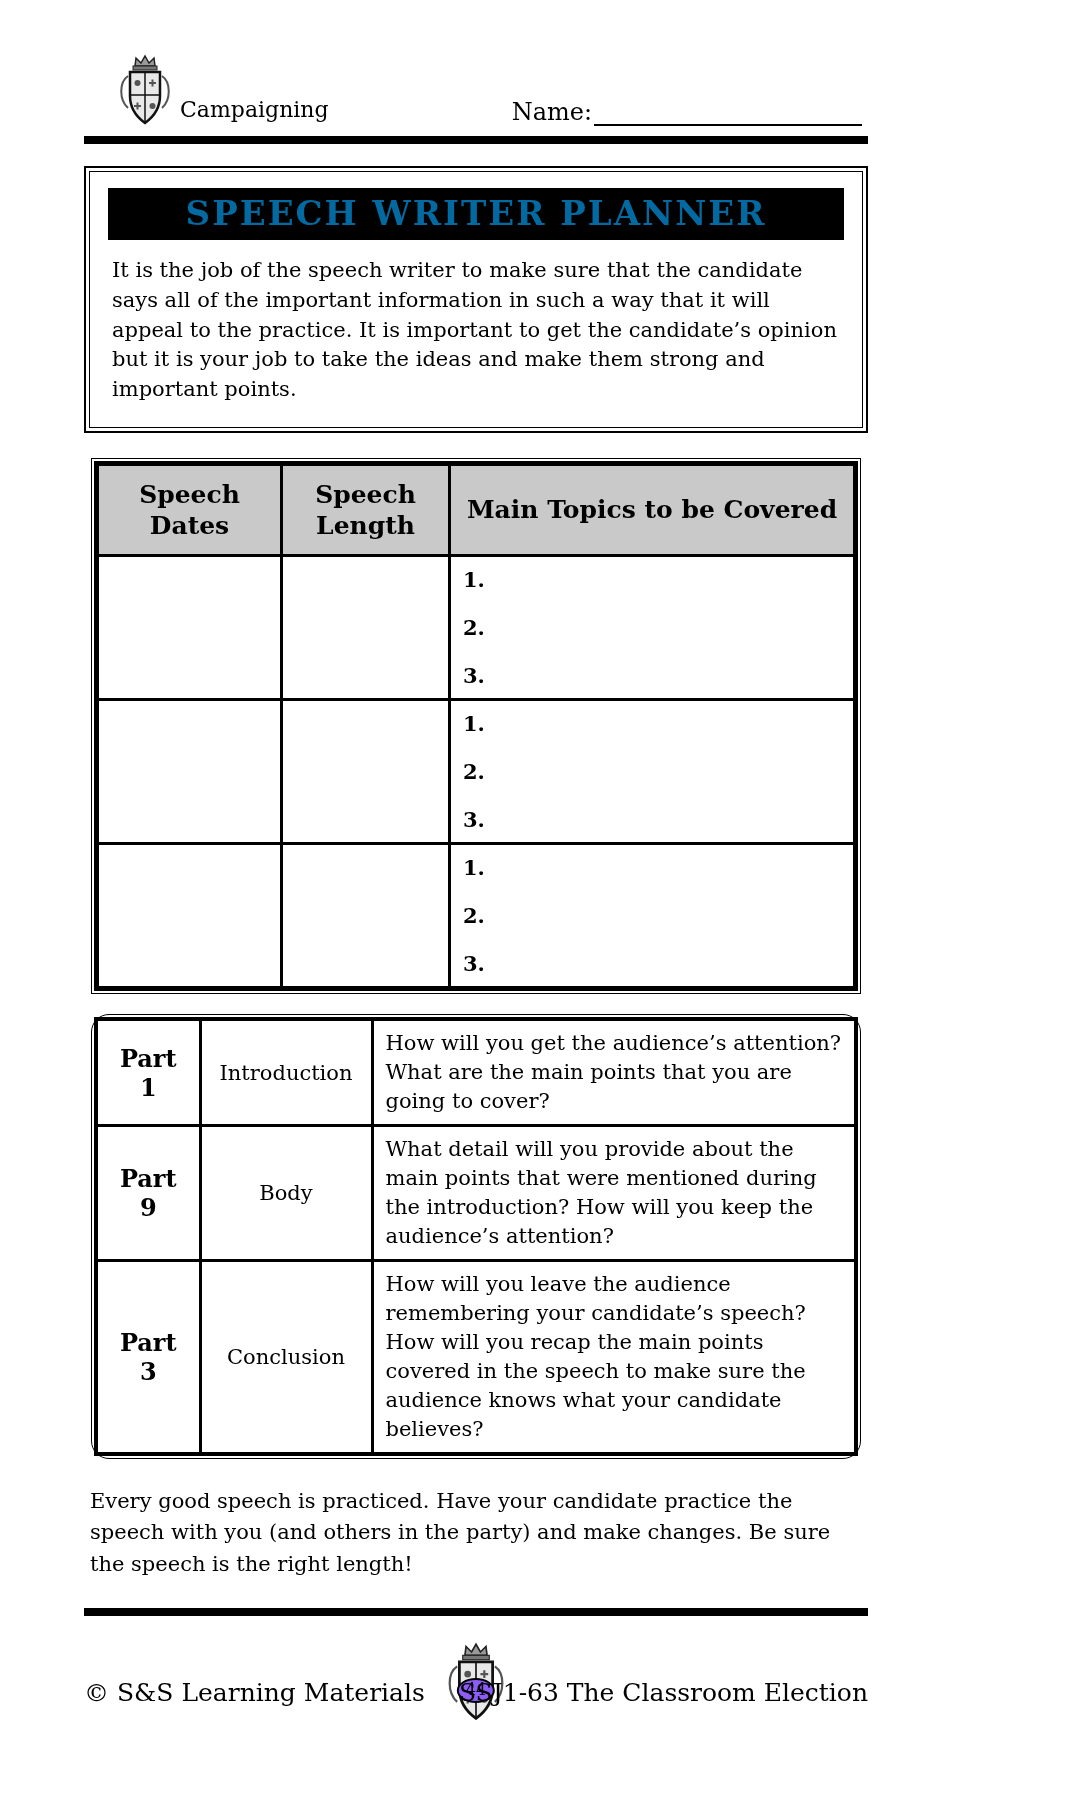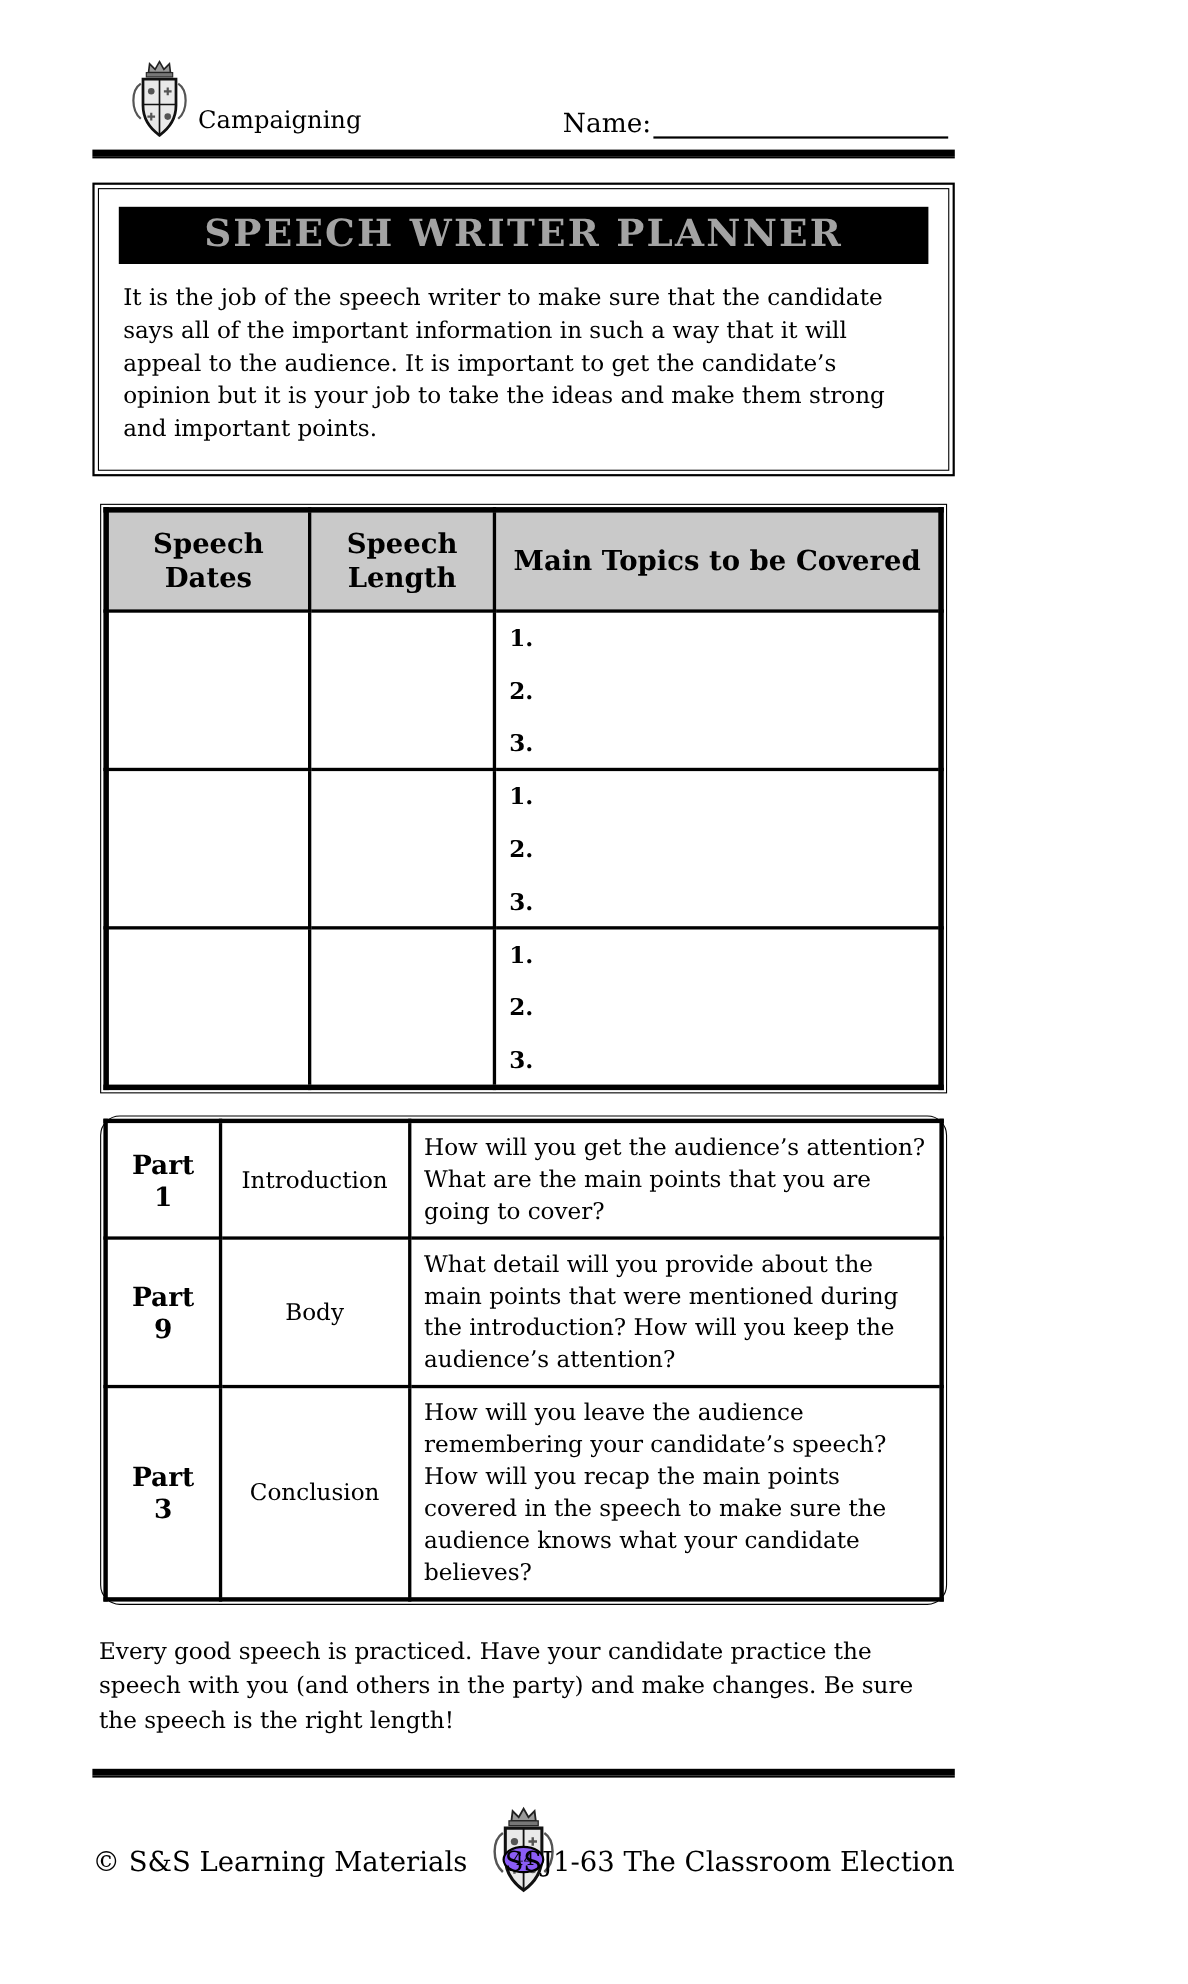"SPEECH WRITER PLANNER" .banner { color: #a3a3a3 -> #0369a1 }
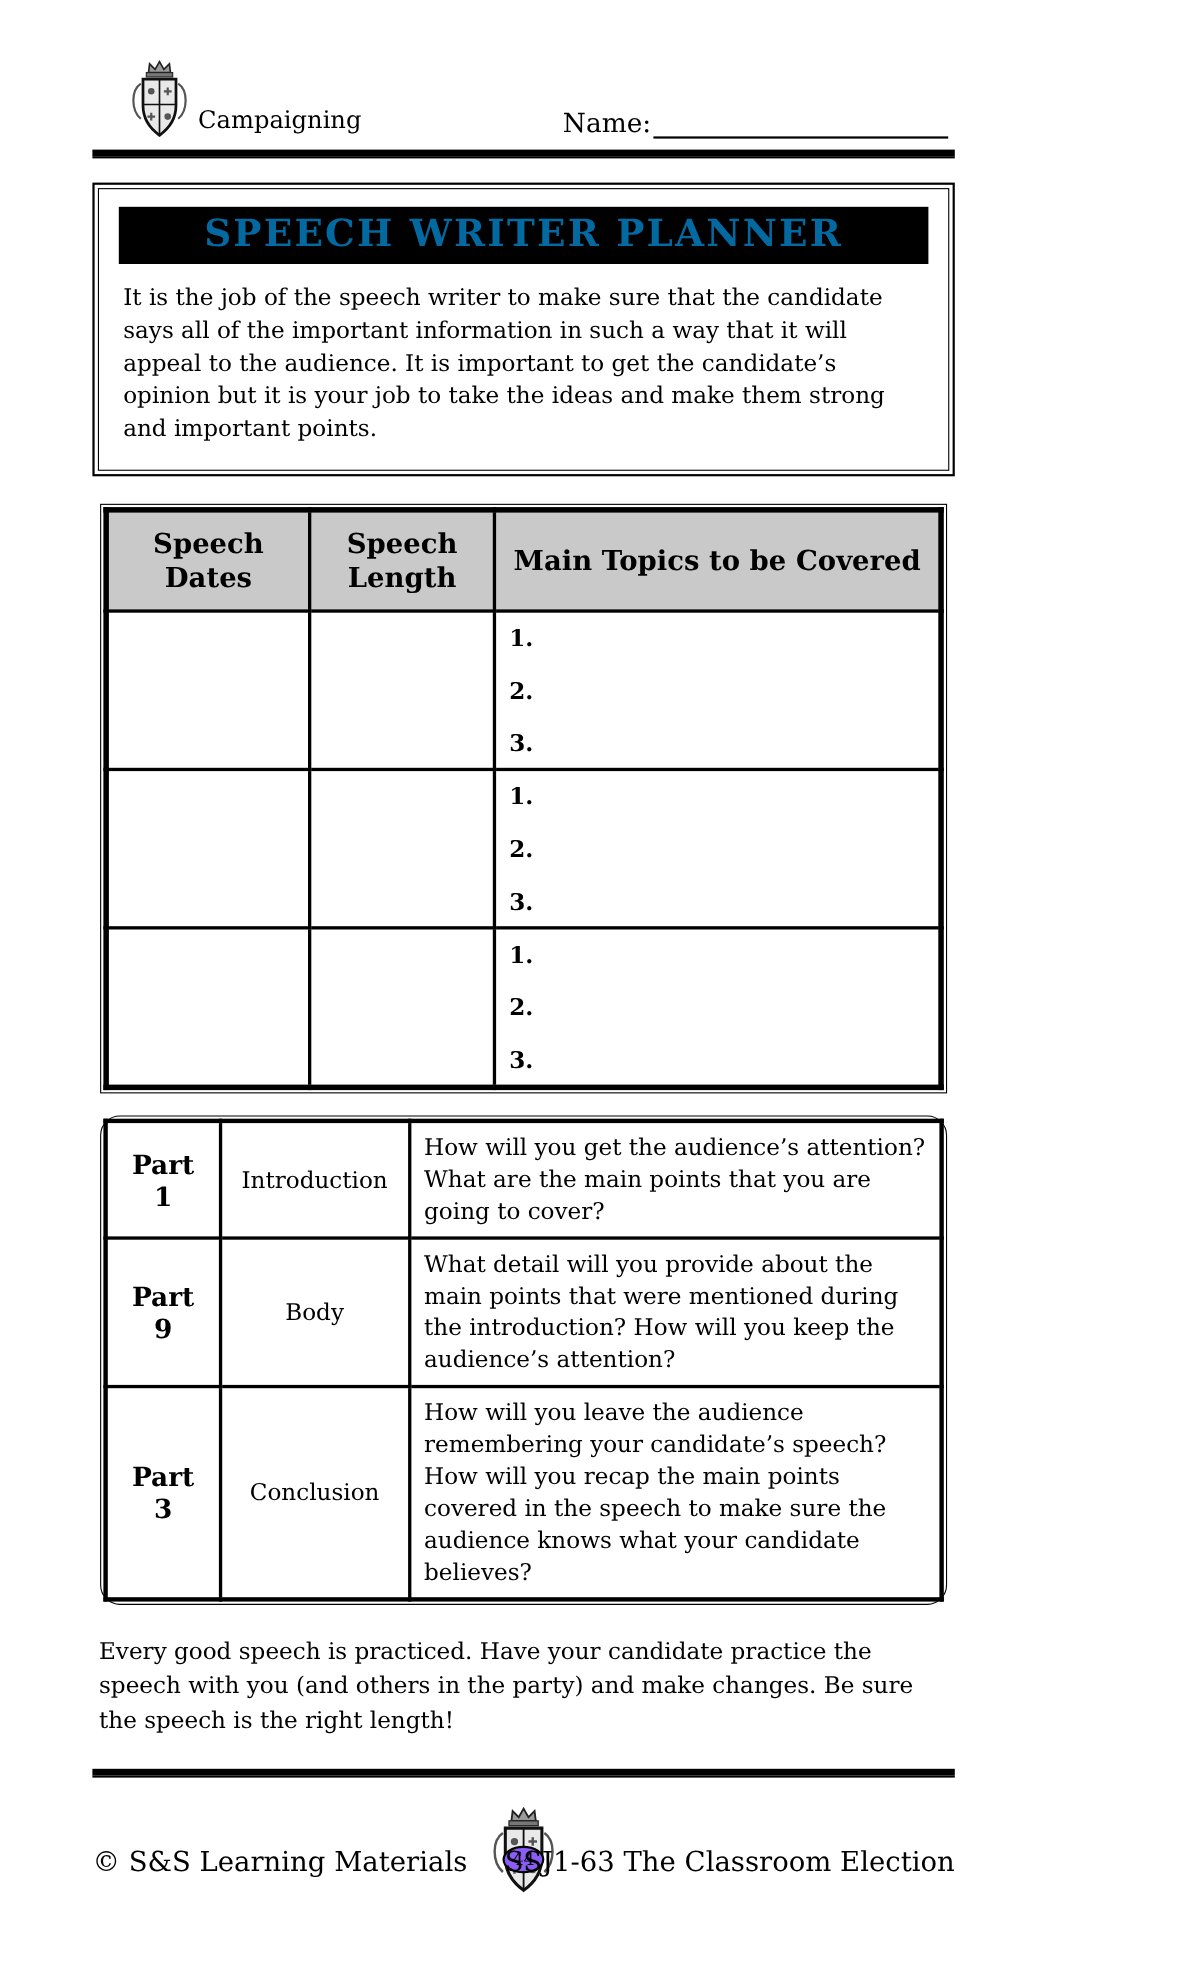"It is the job of" p.intro-text { text: audience -> practice }
